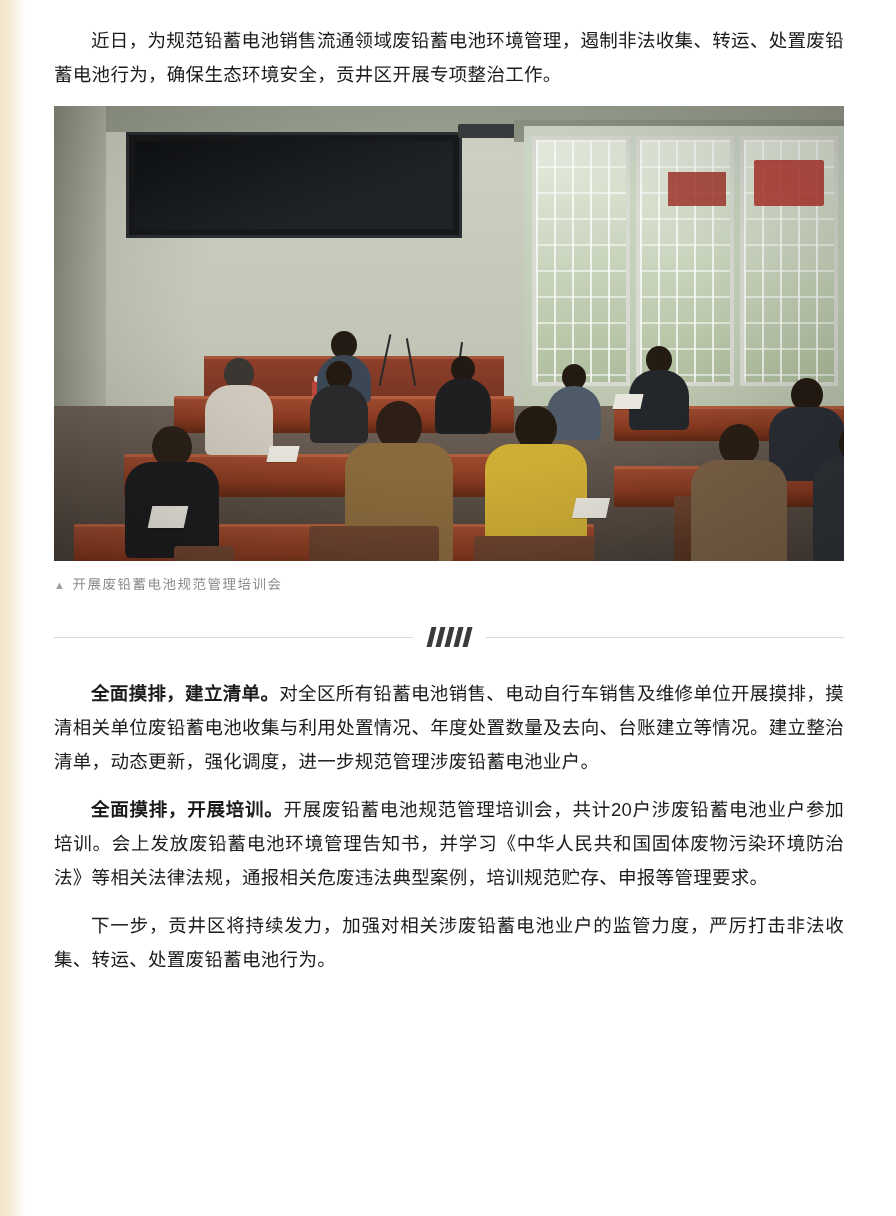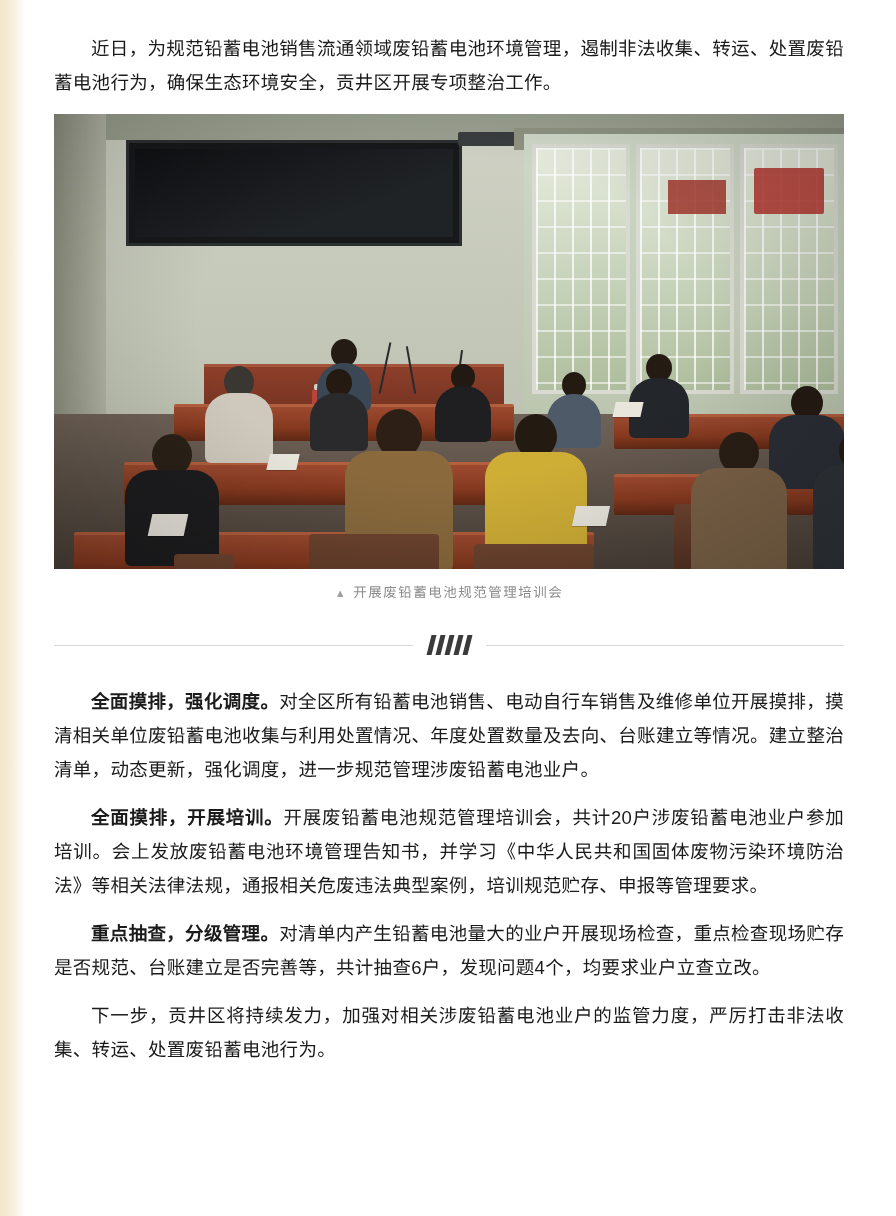"近日，为规范铅蓄电池销售流通领域废铅蓄电池环境管理，遏制非法收集、转运、处置废铅" p.para.first { padding-top: 32px -> 24px }
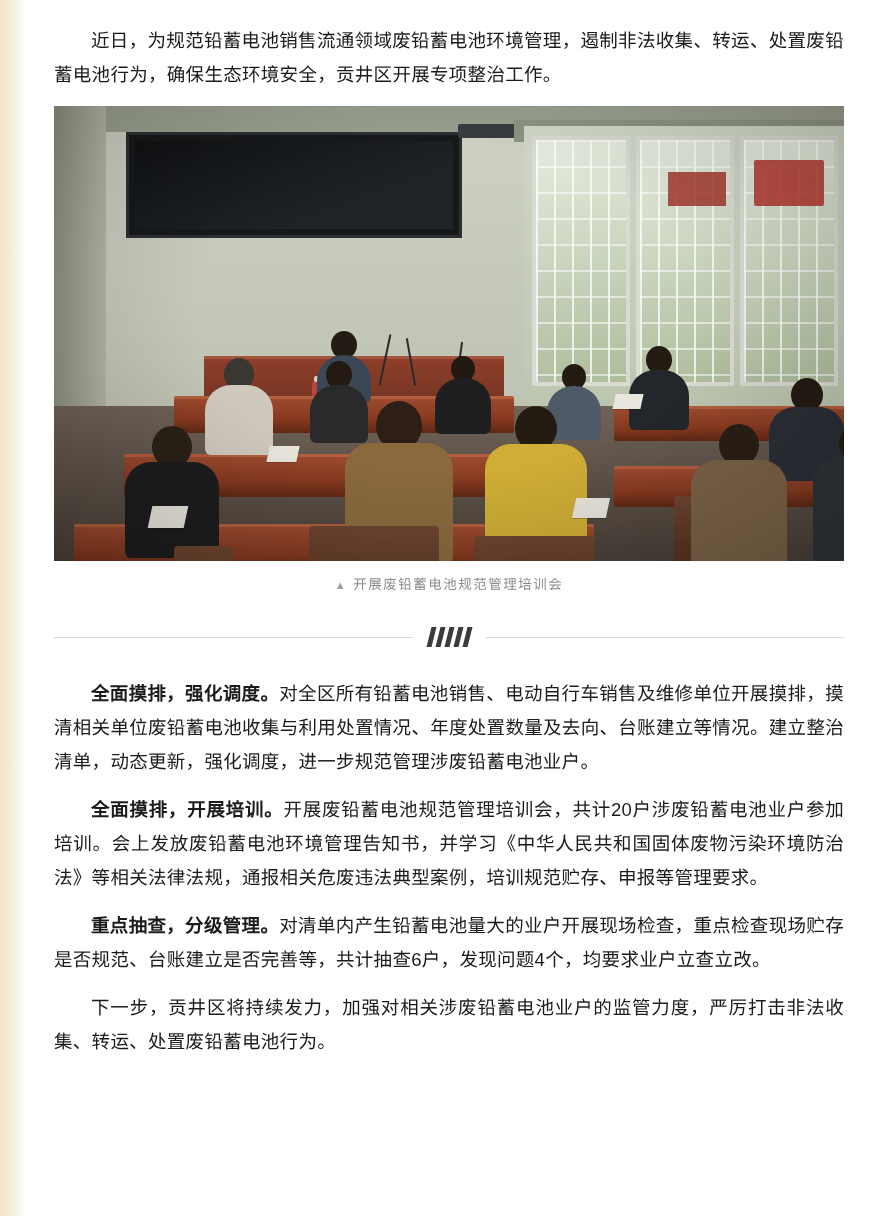"▲ 开展废铅蓄电池规范管理培训会" .caption { text-align: center -> left }
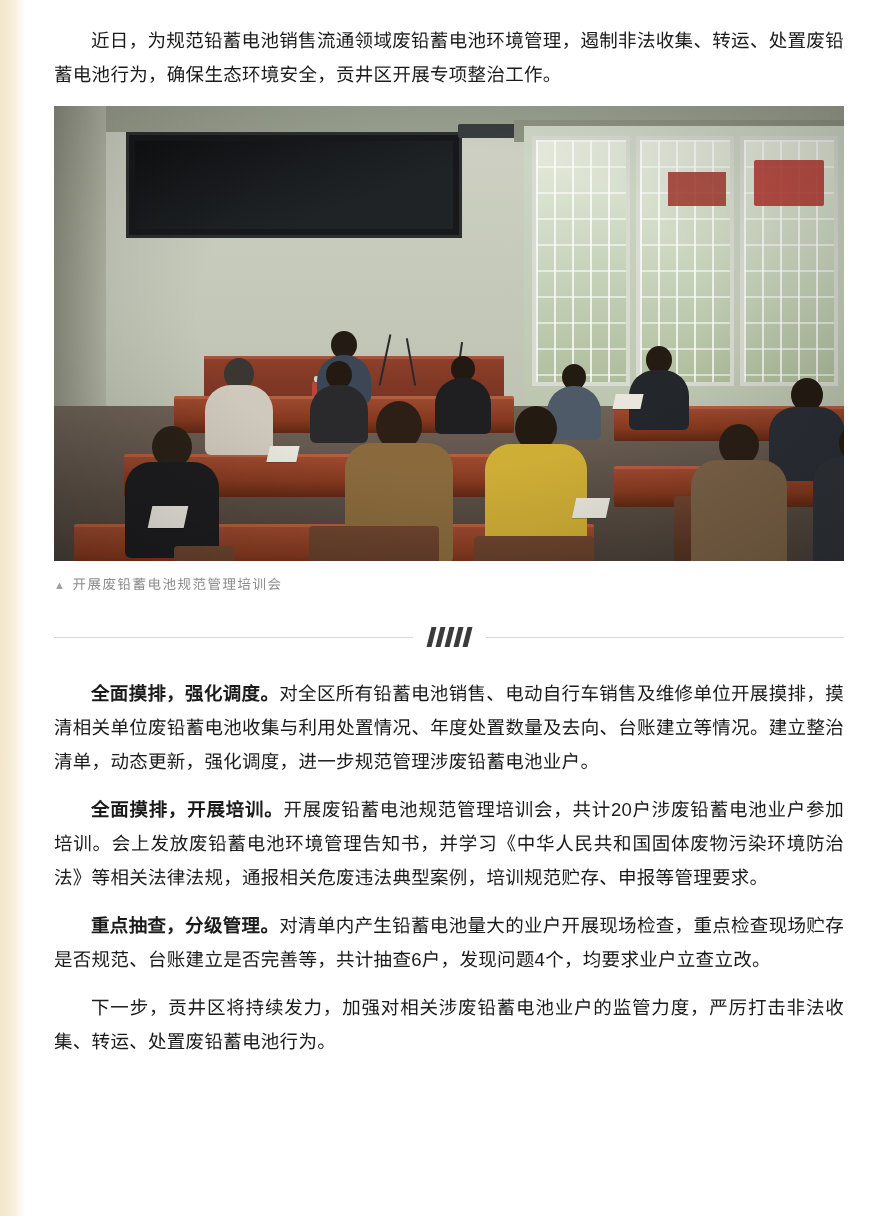"全面摸排，强化调度。" b { text: 强化调度 -> 建立清单 }
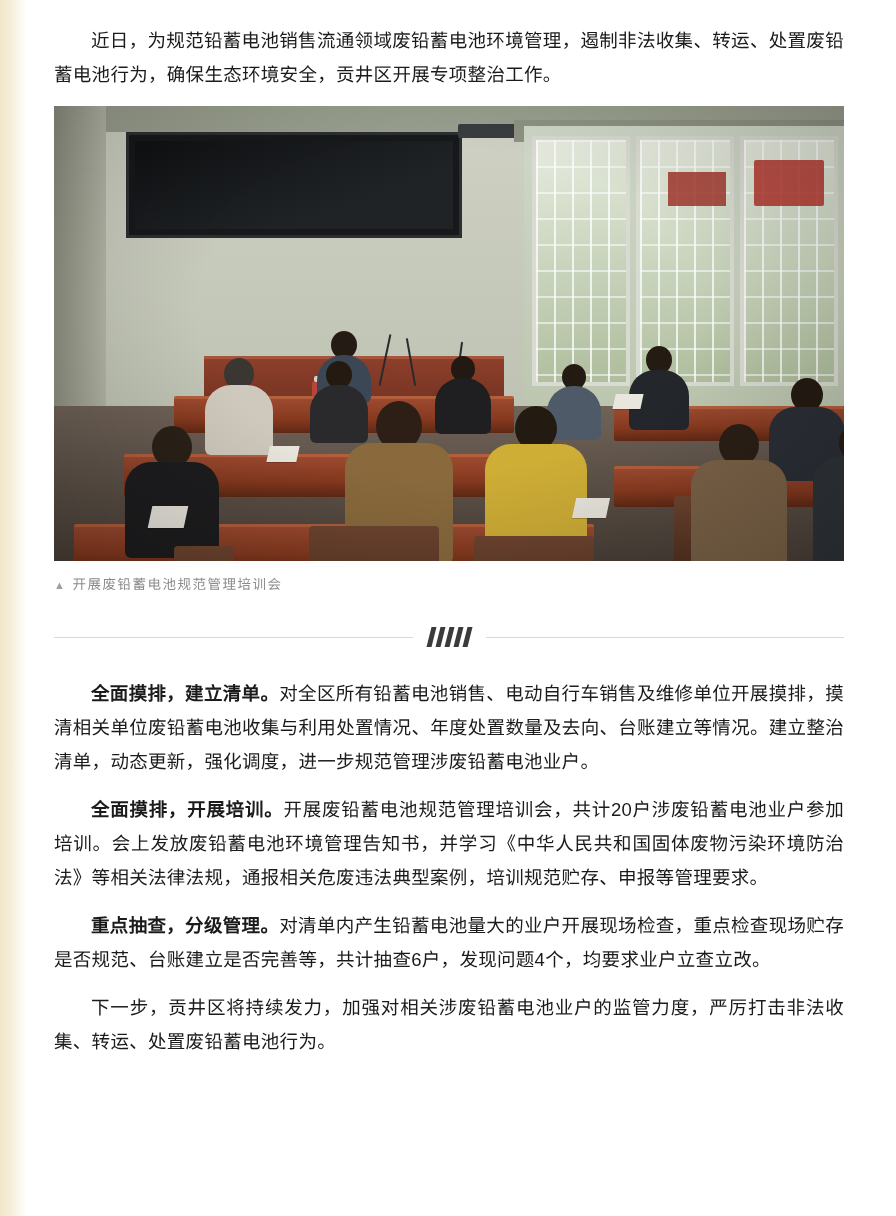"重点抽查，分级管理。对清单内产生铅蓄电池量大的业户开展现场检查，重点检查现场贮存" p.para { html: <p> <b>重点抽查，分级管理。</b><span>对清单内产生铅蓄电池量大的业户开展现场检查，重点检查现场贮存是否规范、台账建立是否完善等，共计抽查6户，发现问题4个，均要求业户立查立改。</span> </p> -> none }
